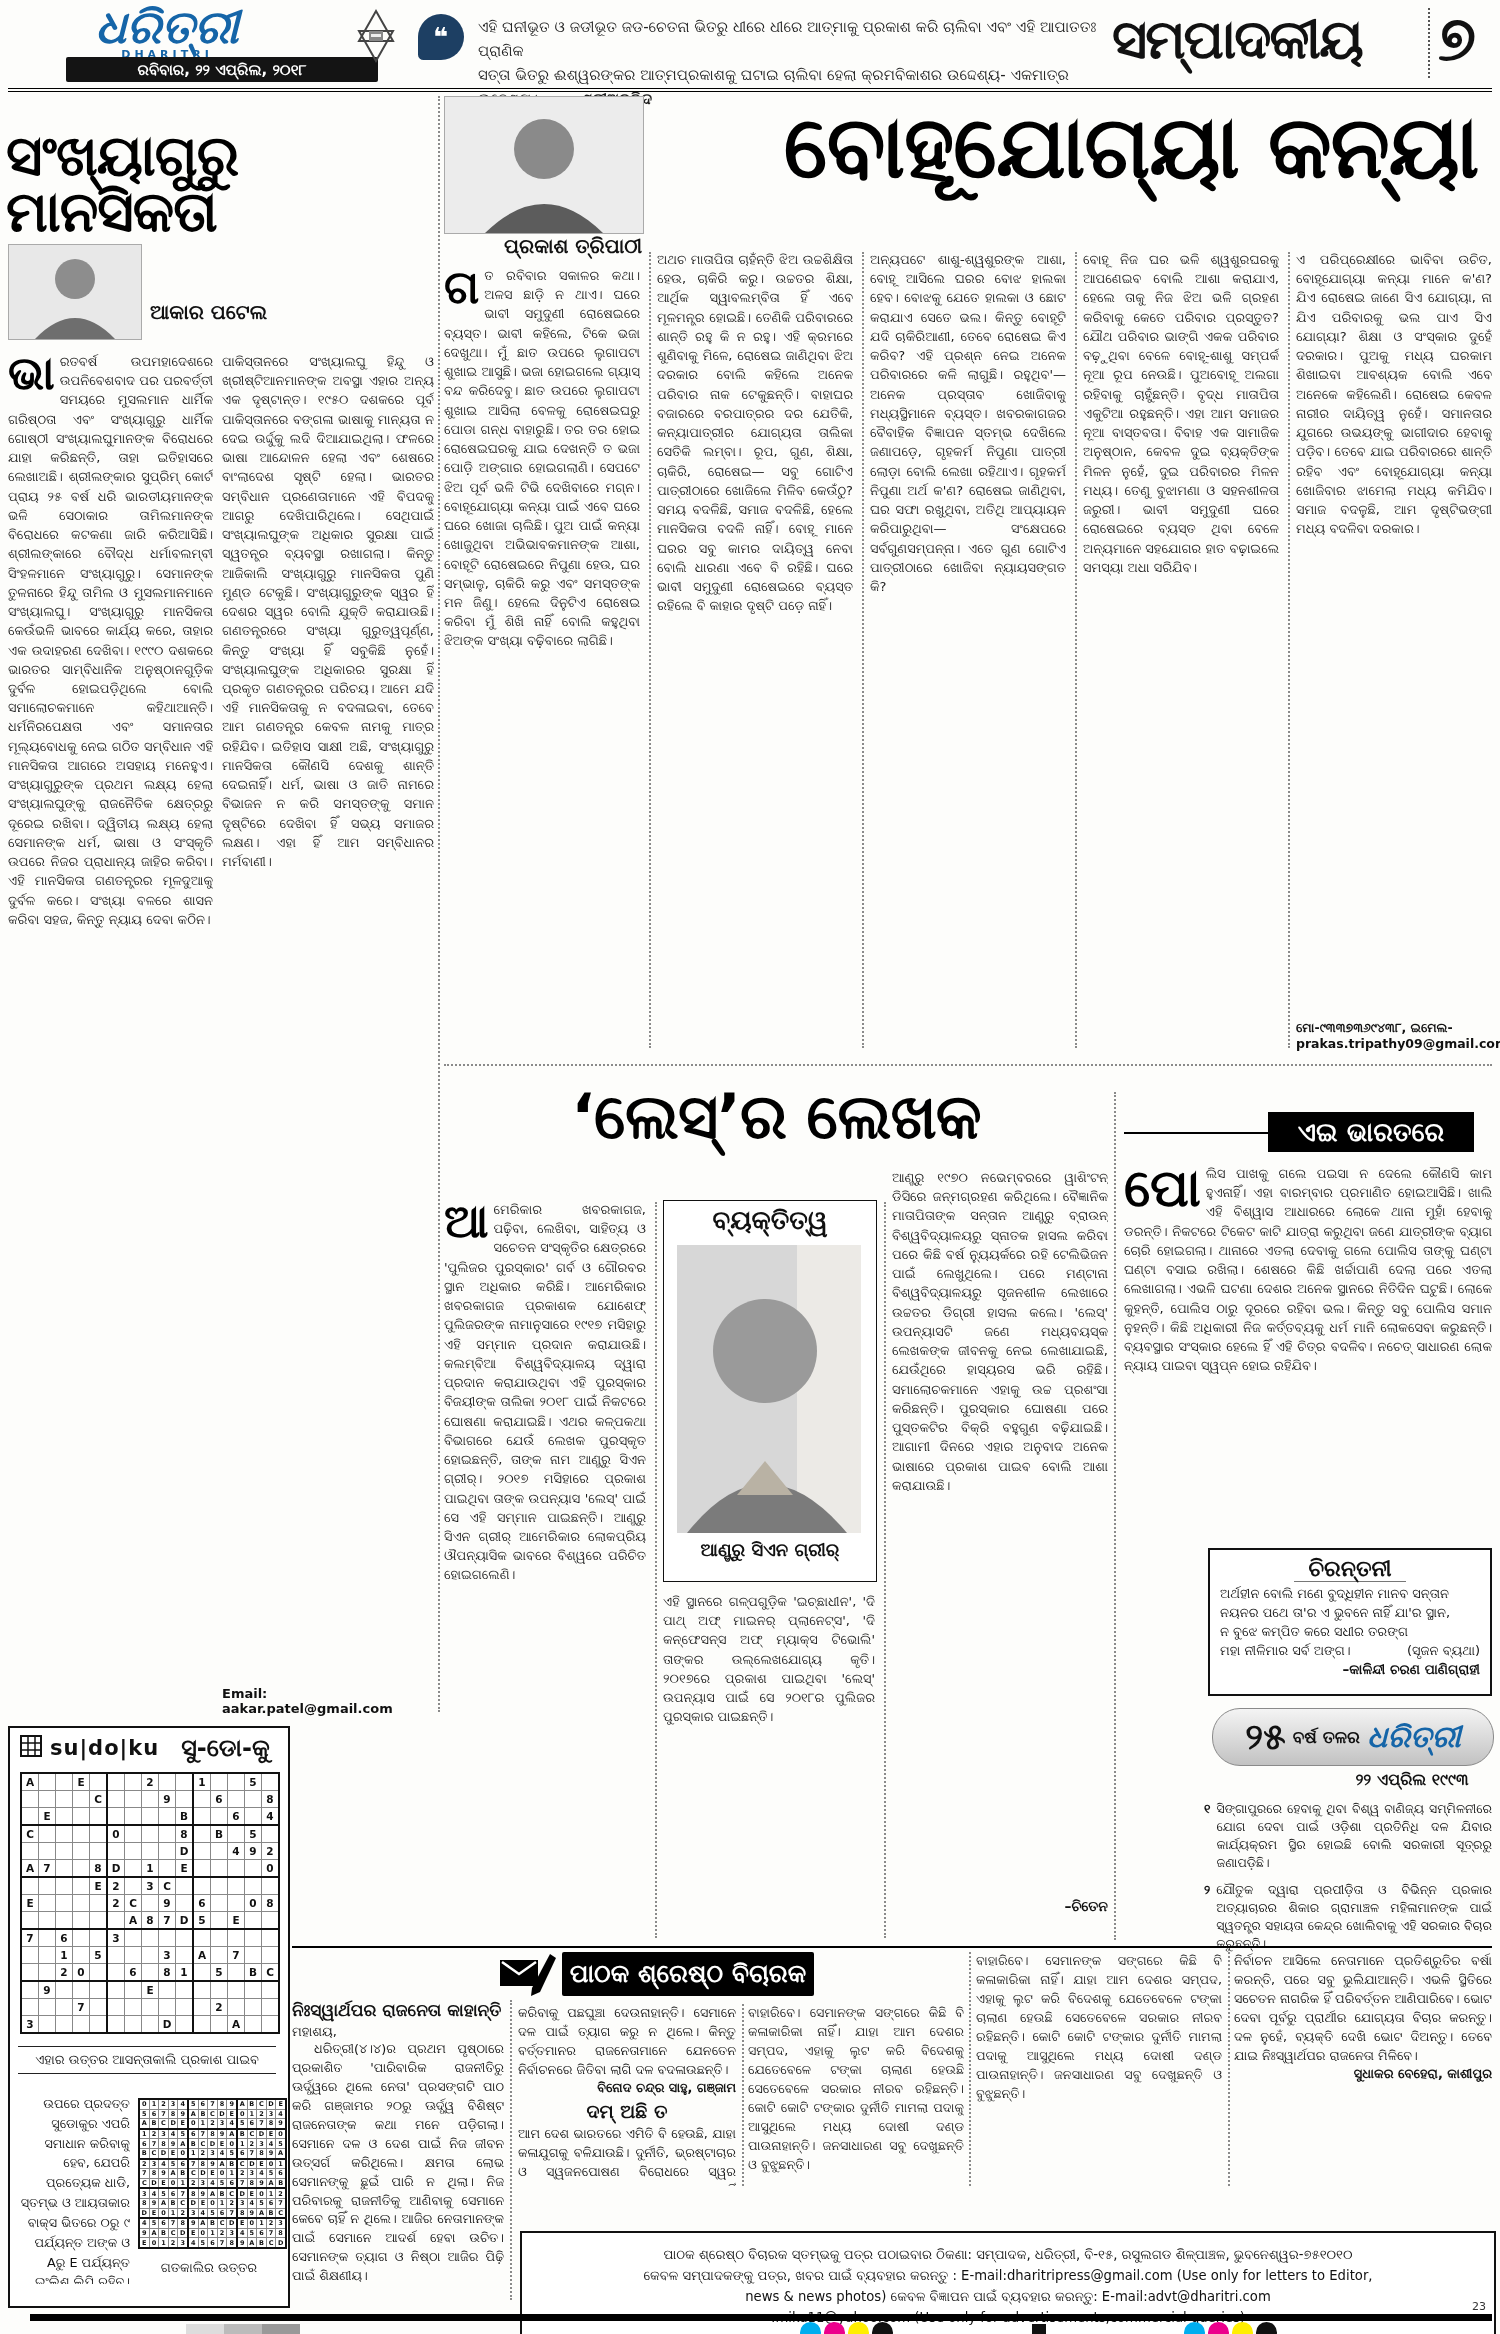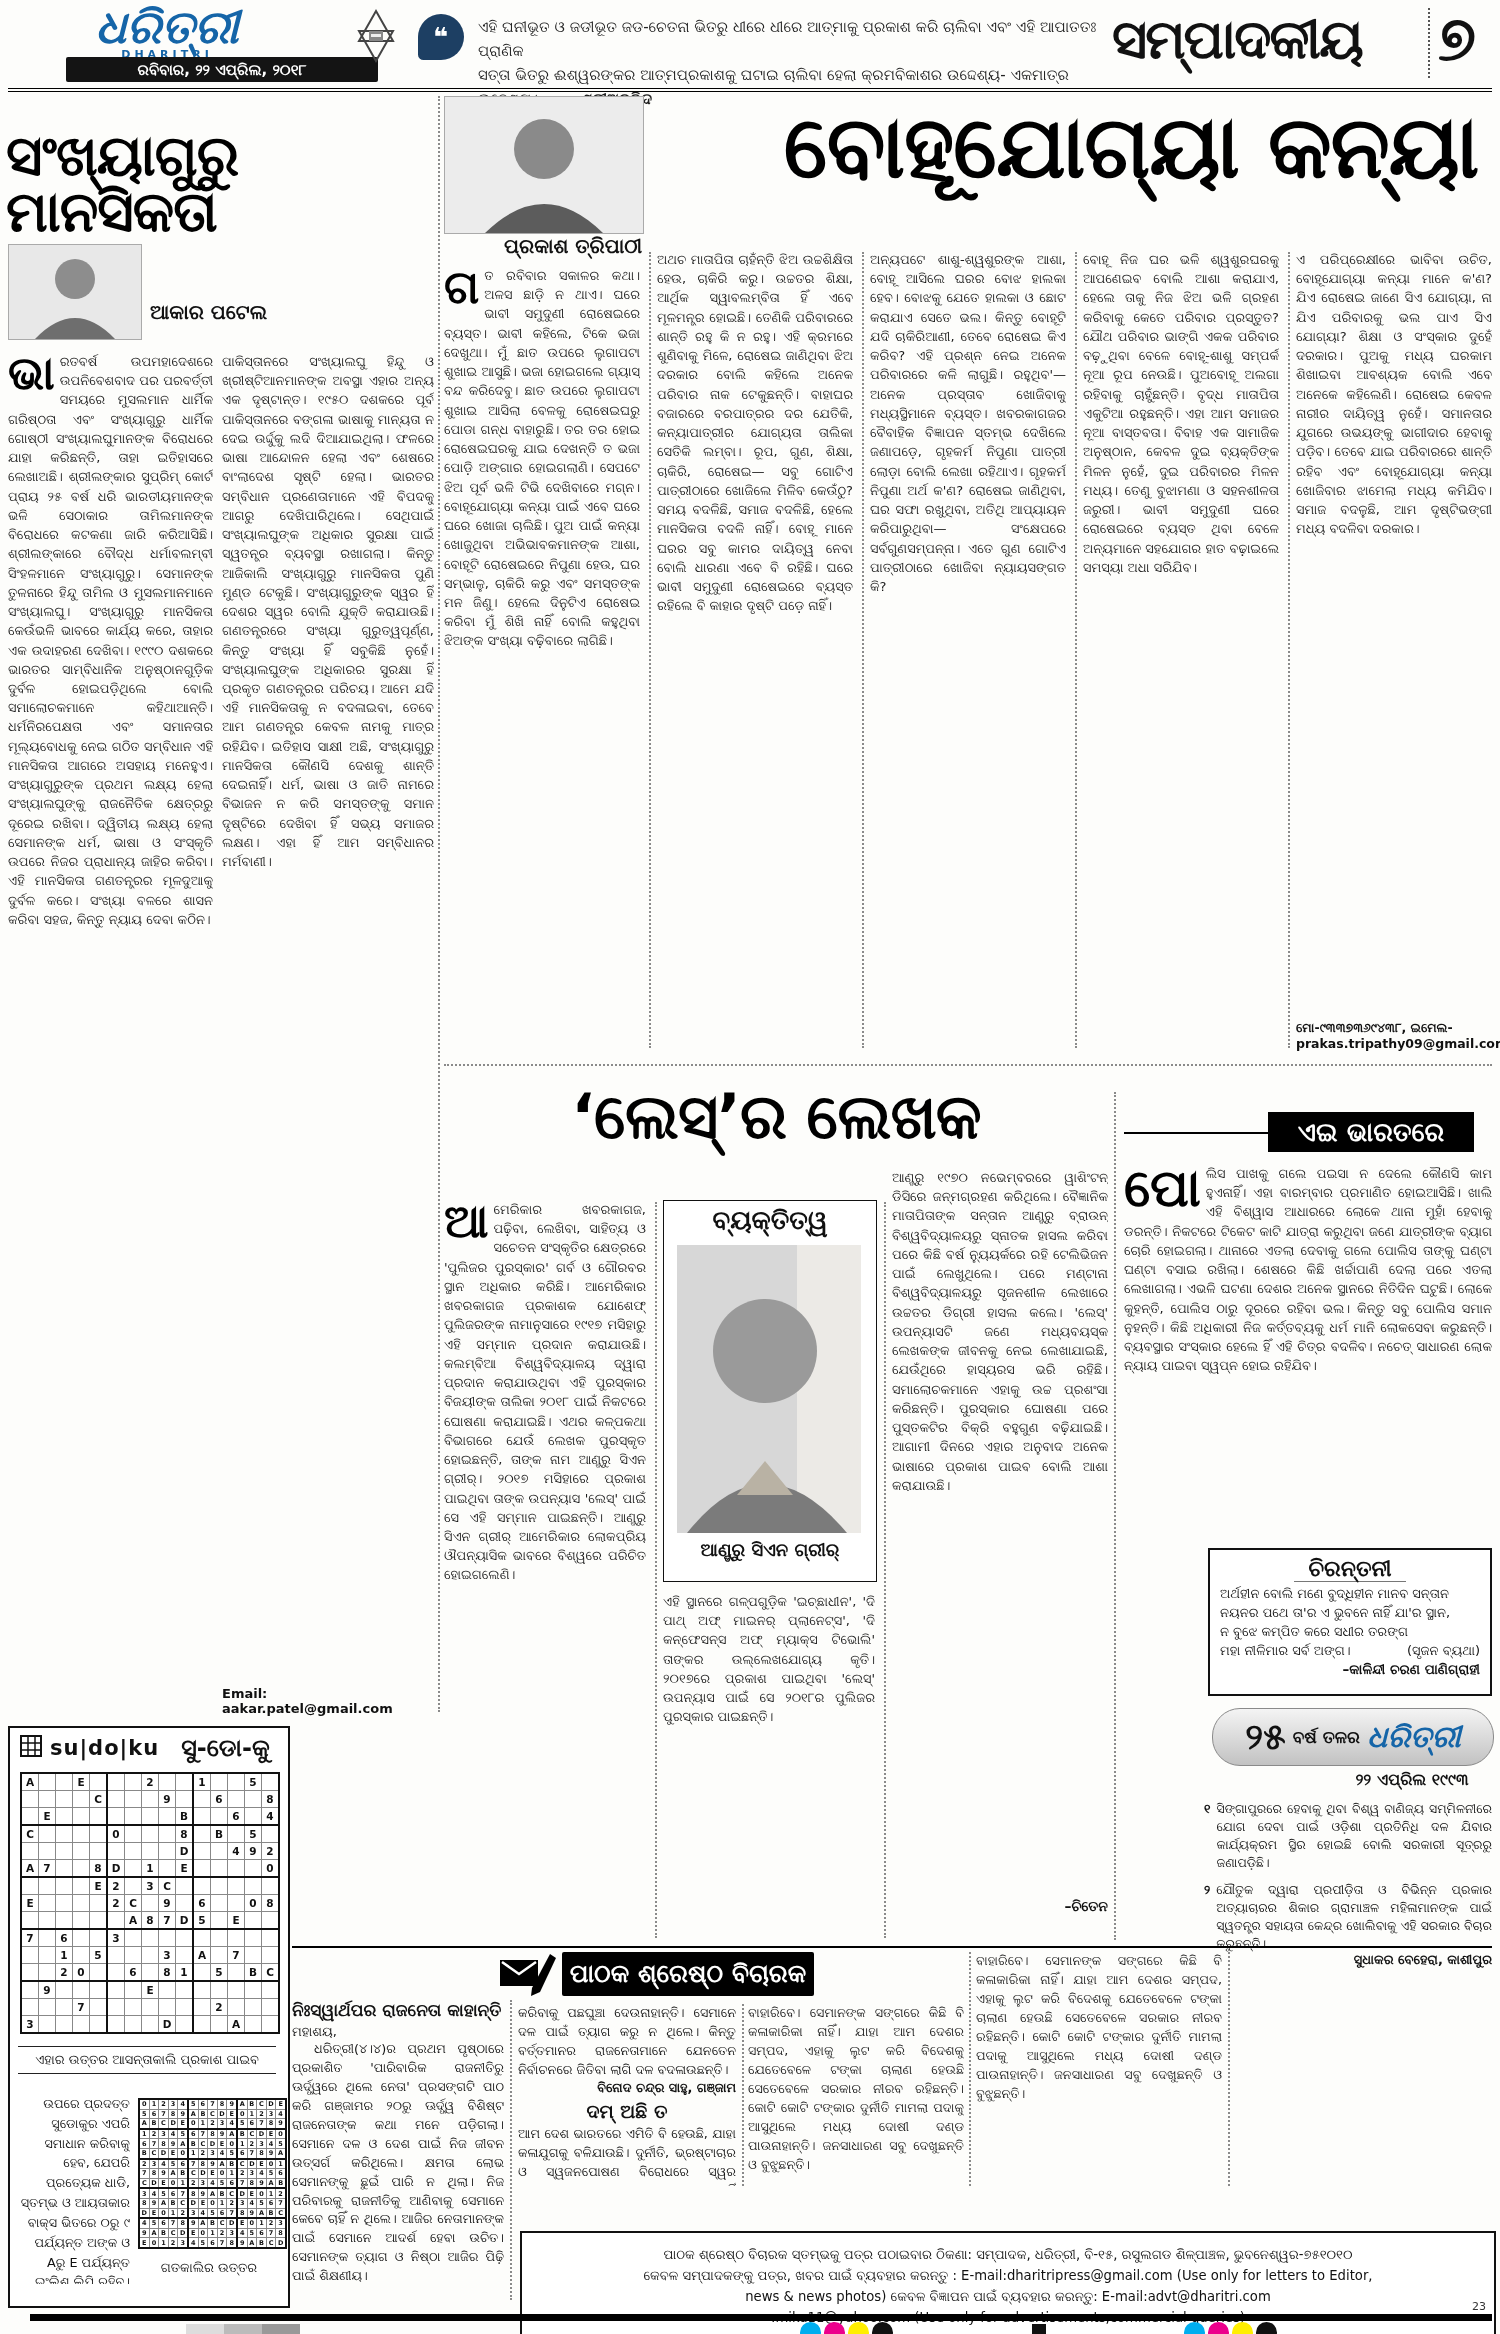"ନିର୍ବାଚନ ଆସିଲେ ନେତାମାନେ ପ୍ରତିଶ୍ରୁତିର" span { html: none -> <span>ନିର୍ବାଚନ ଆସିଲେ ନେତାମାନେ ପ୍ରତିଶ୍ରୁତିର ବର୍ଷା କରନ୍ତି, ପରେ ସବୁ ଭୁଲିଯାଆନ୍ତି। ଏଭଳି ସ୍ଥିତିରେ ସଚେତନ ନାଗରିକ ହିଁ ପରିବର୍ତ୍ତନ ଆଣିପାରିବେ। ଭୋଟ ଦେବା ପୂର୍ବରୁ ପ୍ରାର୍ଥୀର ଯୋଗ୍ୟତା ବିଚାର କରନ୍ତୁ। ଦଳ ନୁହେଁ, ବ୍ୟକ୍ତି ଦେଖି ଭୋଟ ଦିଅନ୍ତୁ। ତେବେ ଯାଇ ନିଃସ୍ୱାର୍ଥପର ରାଜନେତା ମିଳିବେ।</span> }
